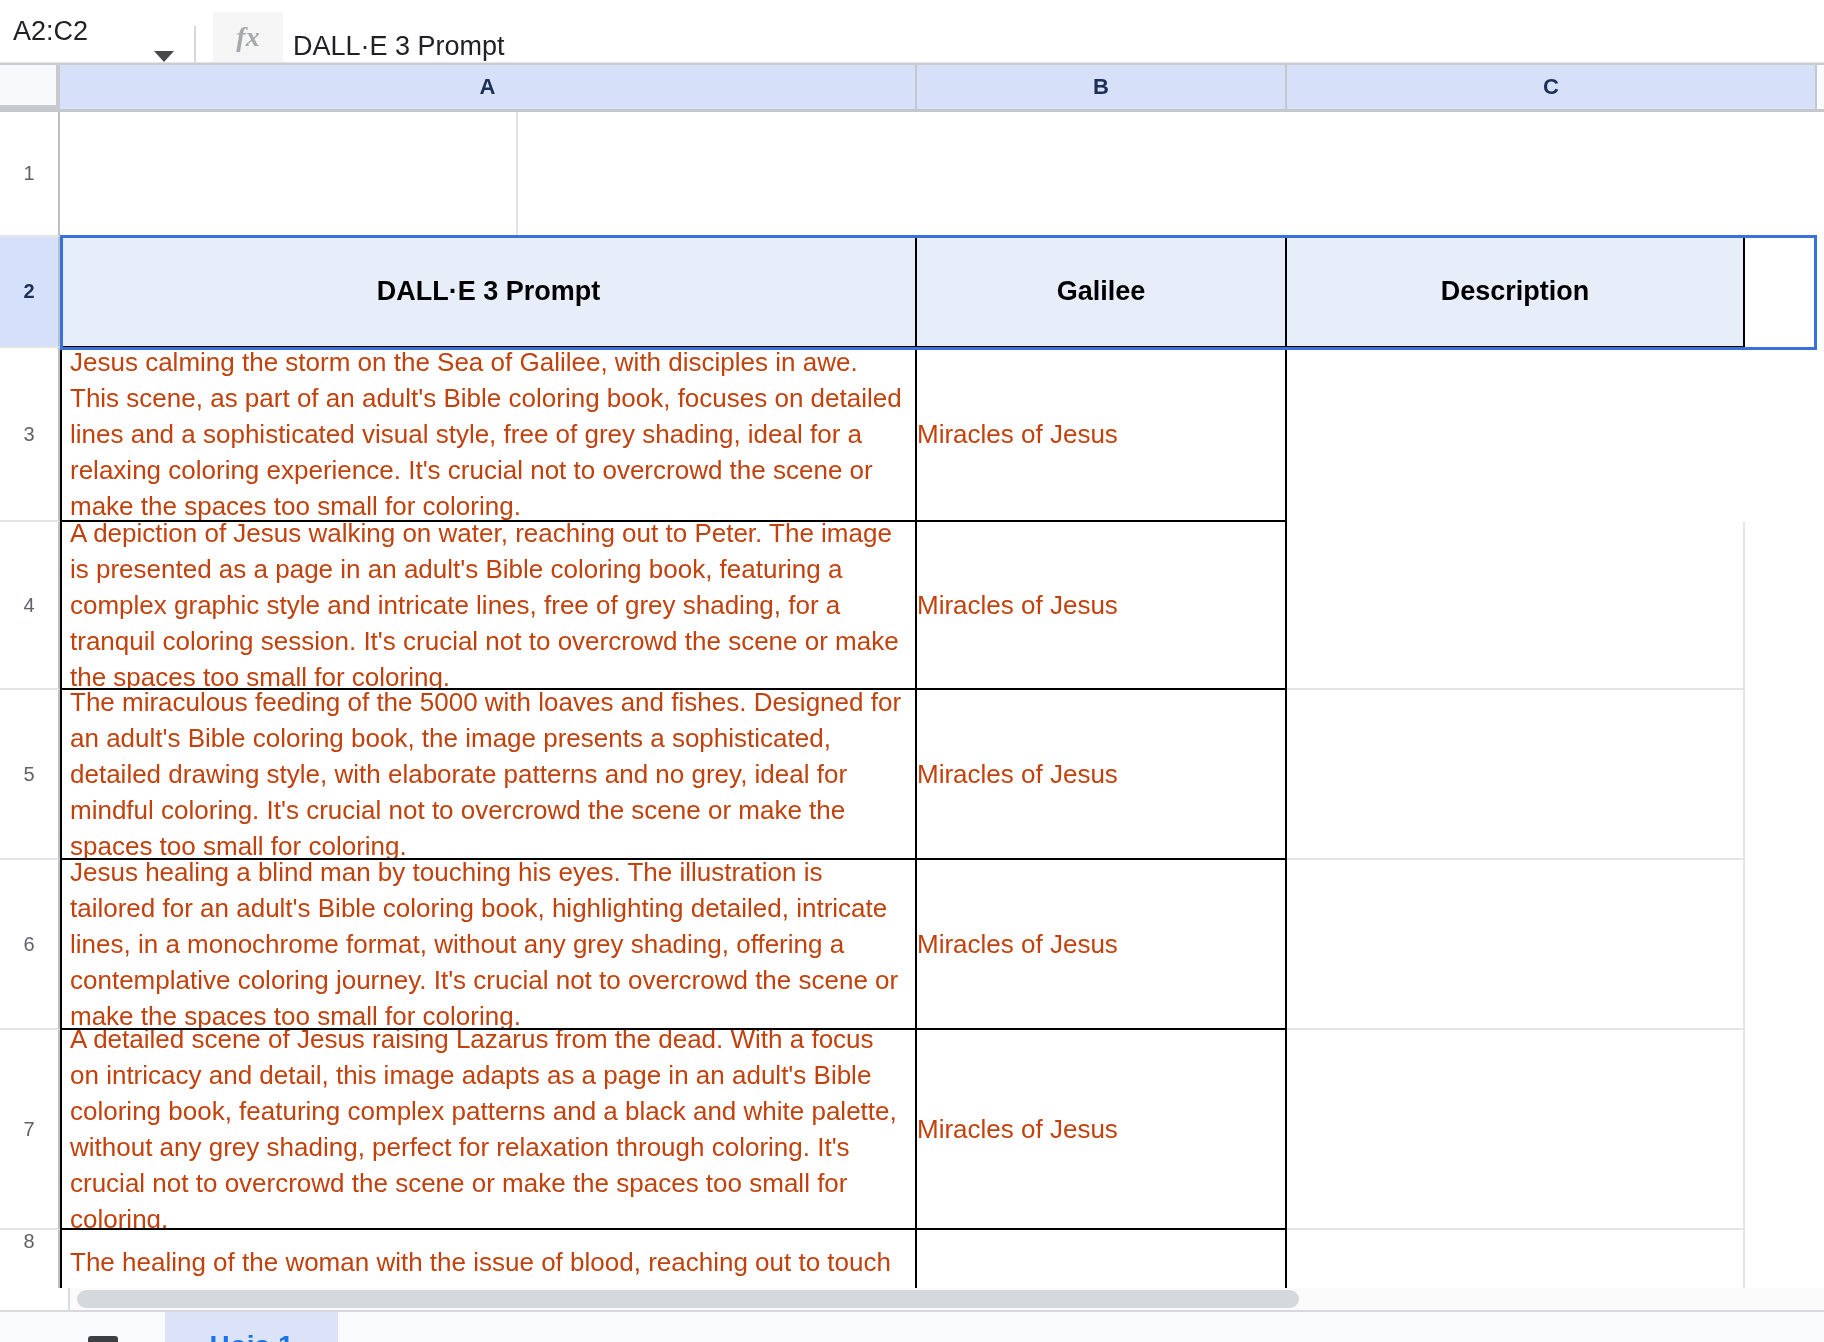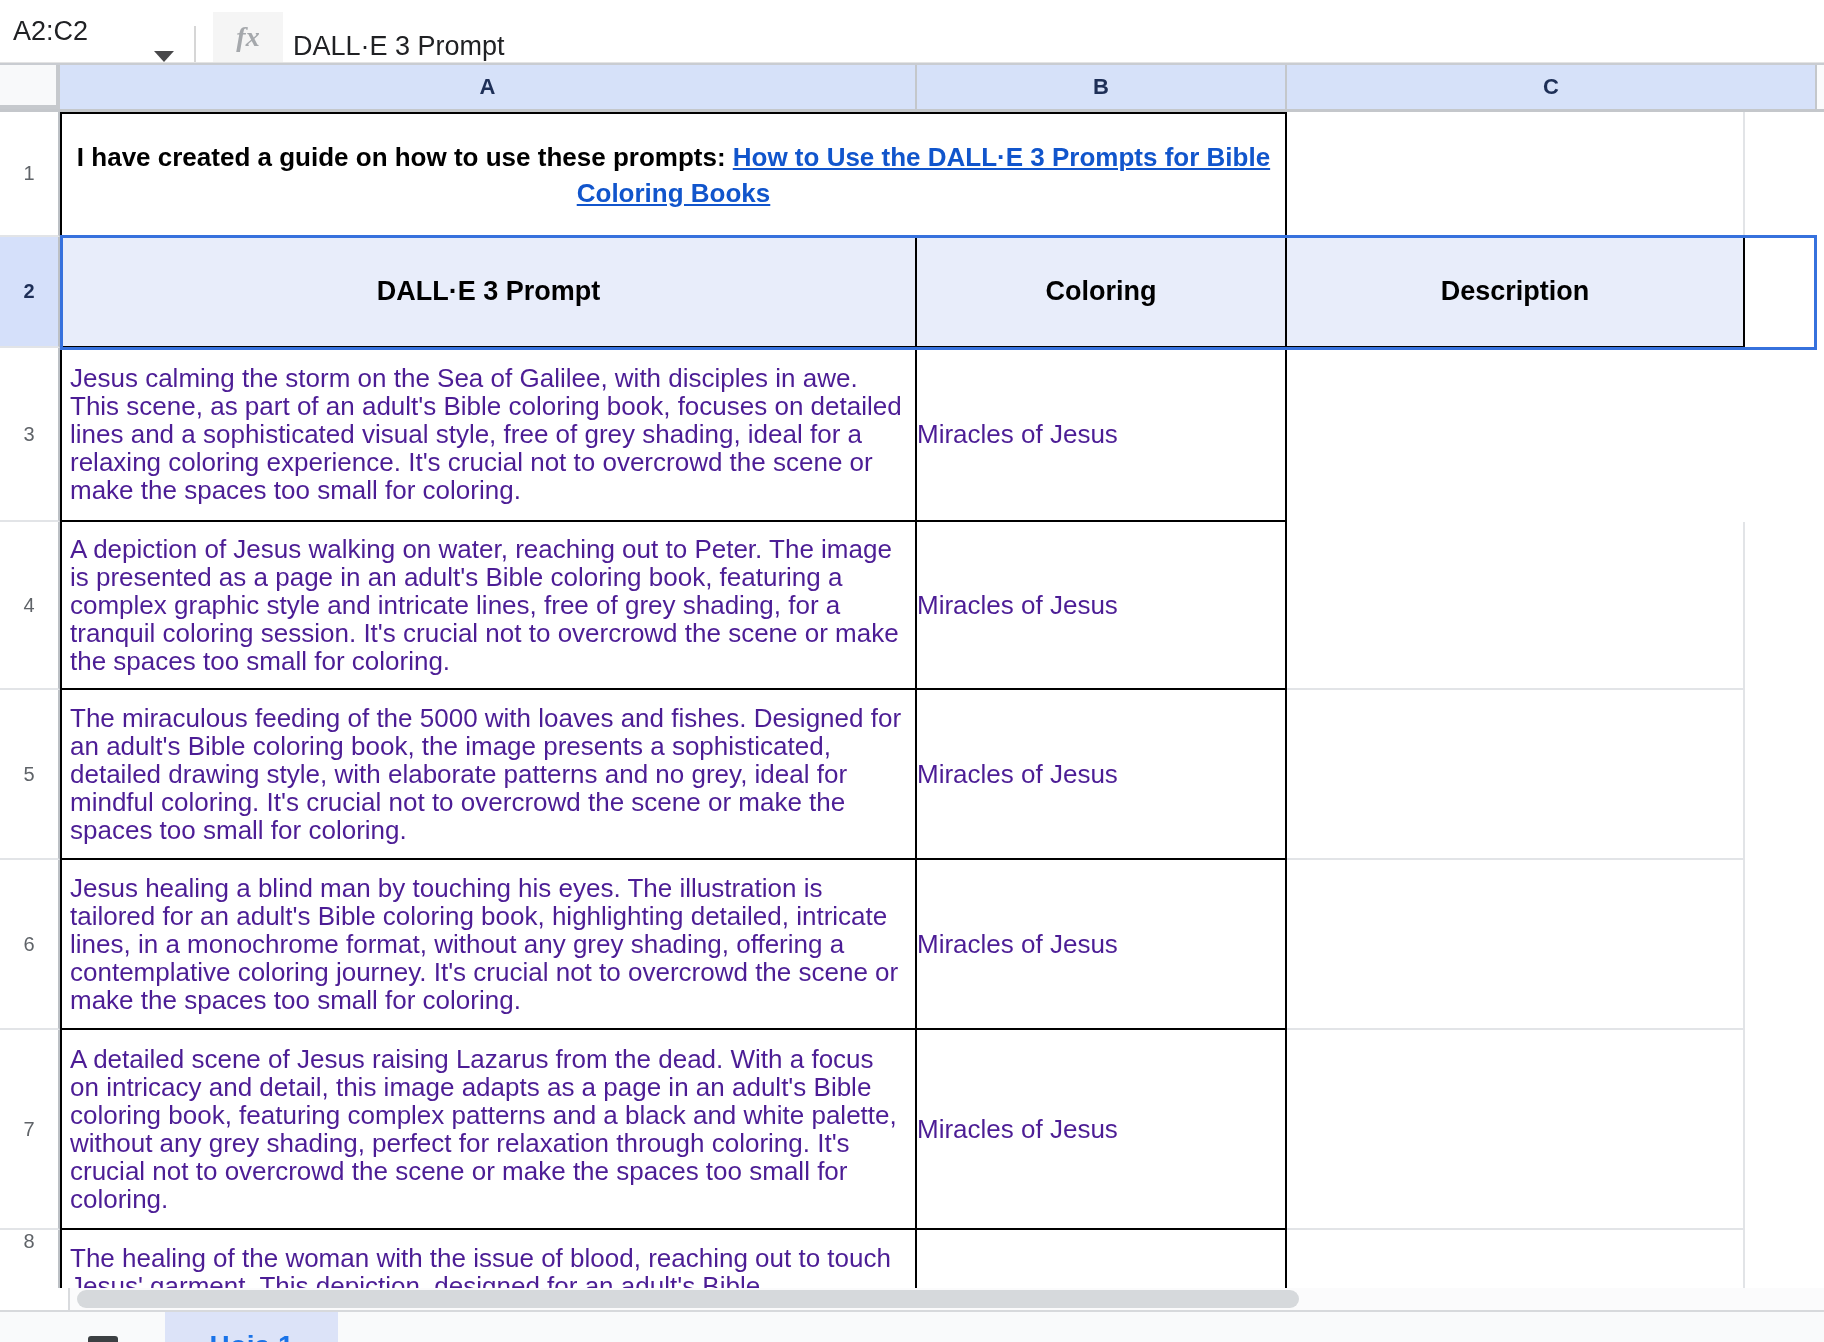"I have created a guide" div.cell { html: <div> <div><span>I have created a guide on how to use these prompts: </span><span>How to Use the DALL·E 3 Prompts for Bible Coloring Books</span></div> </div> -> none }
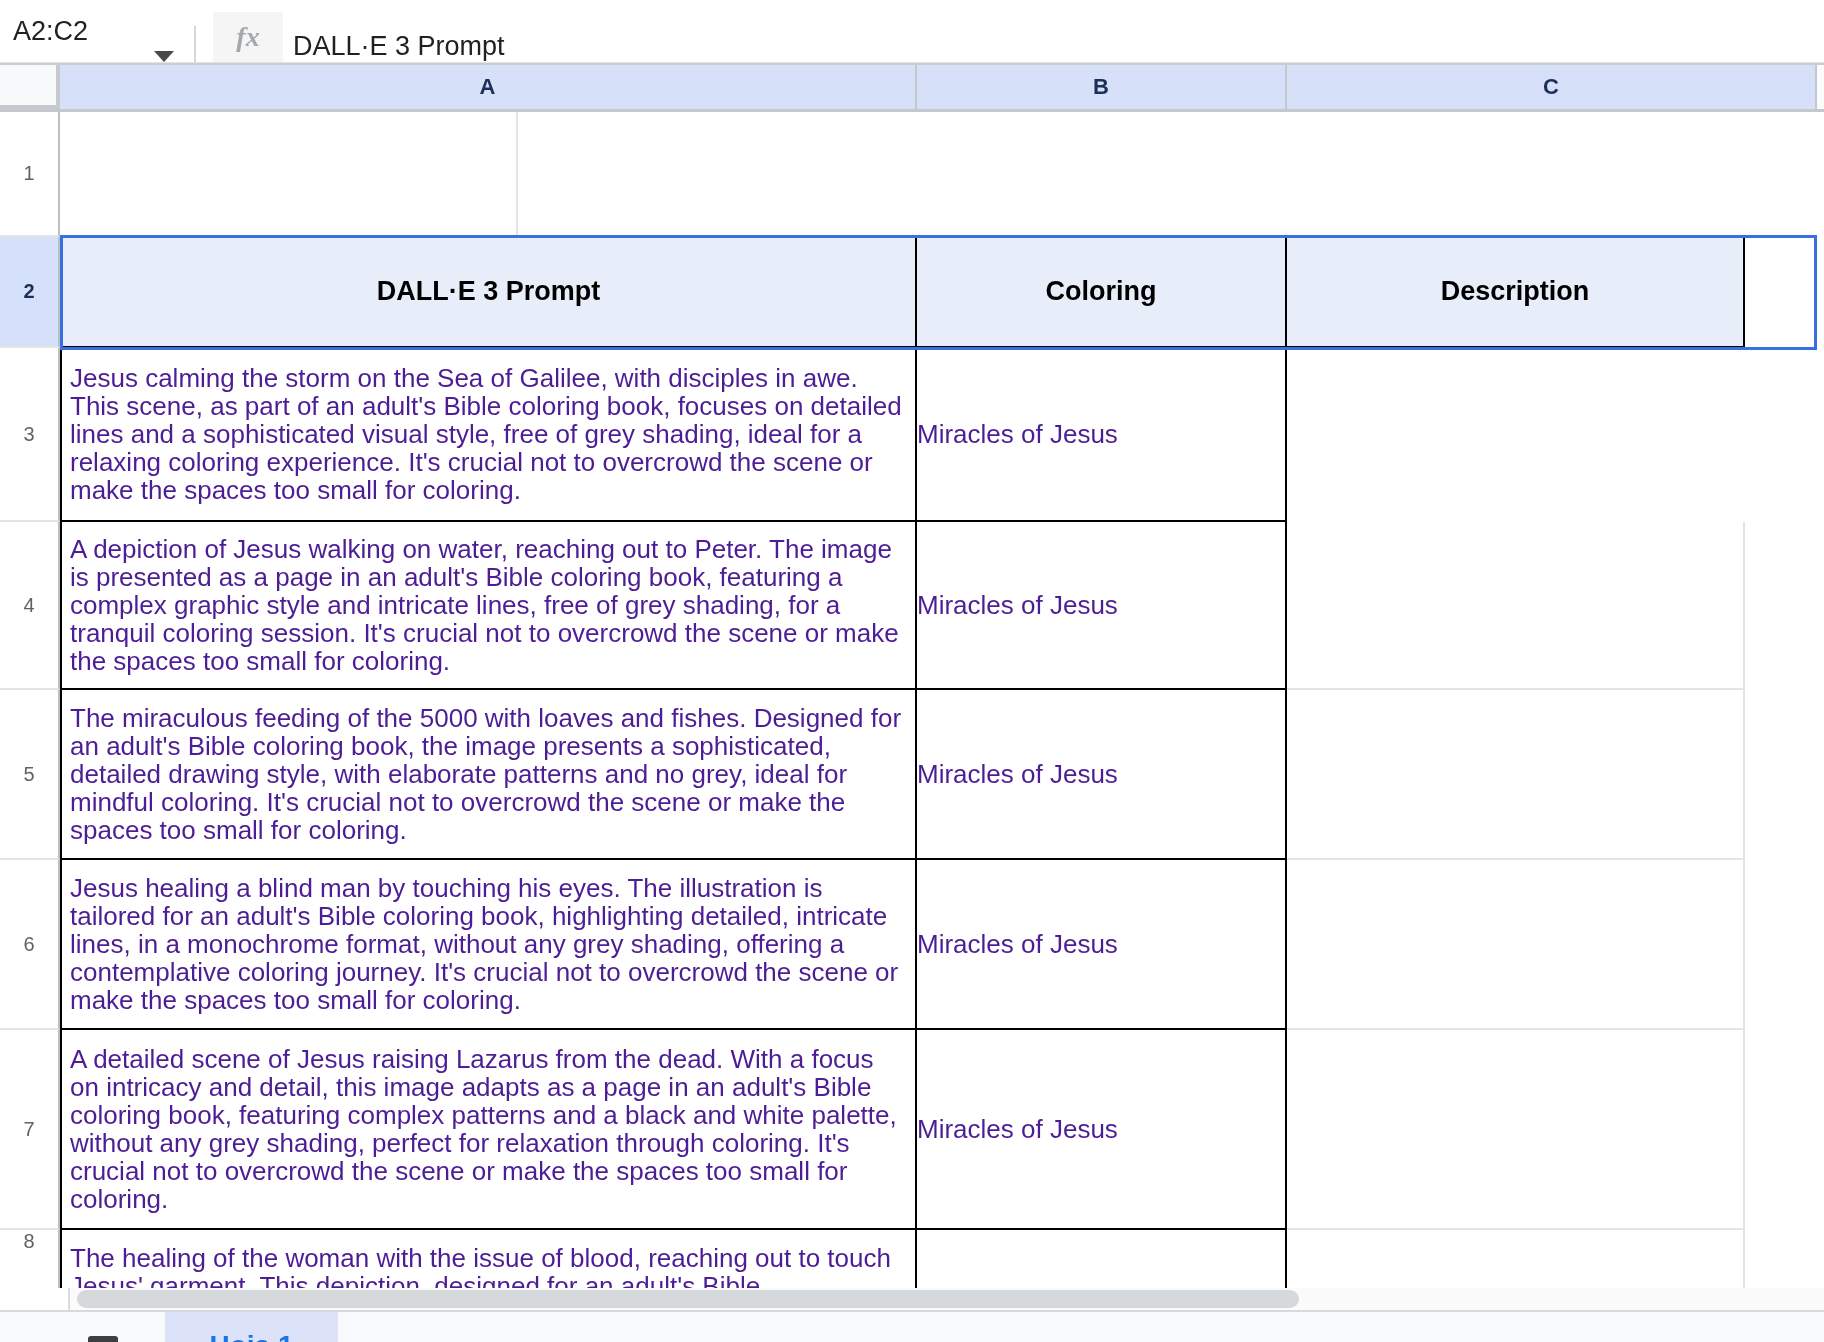"Coloring" span.h-txt { text: Coloring -> Galilee }
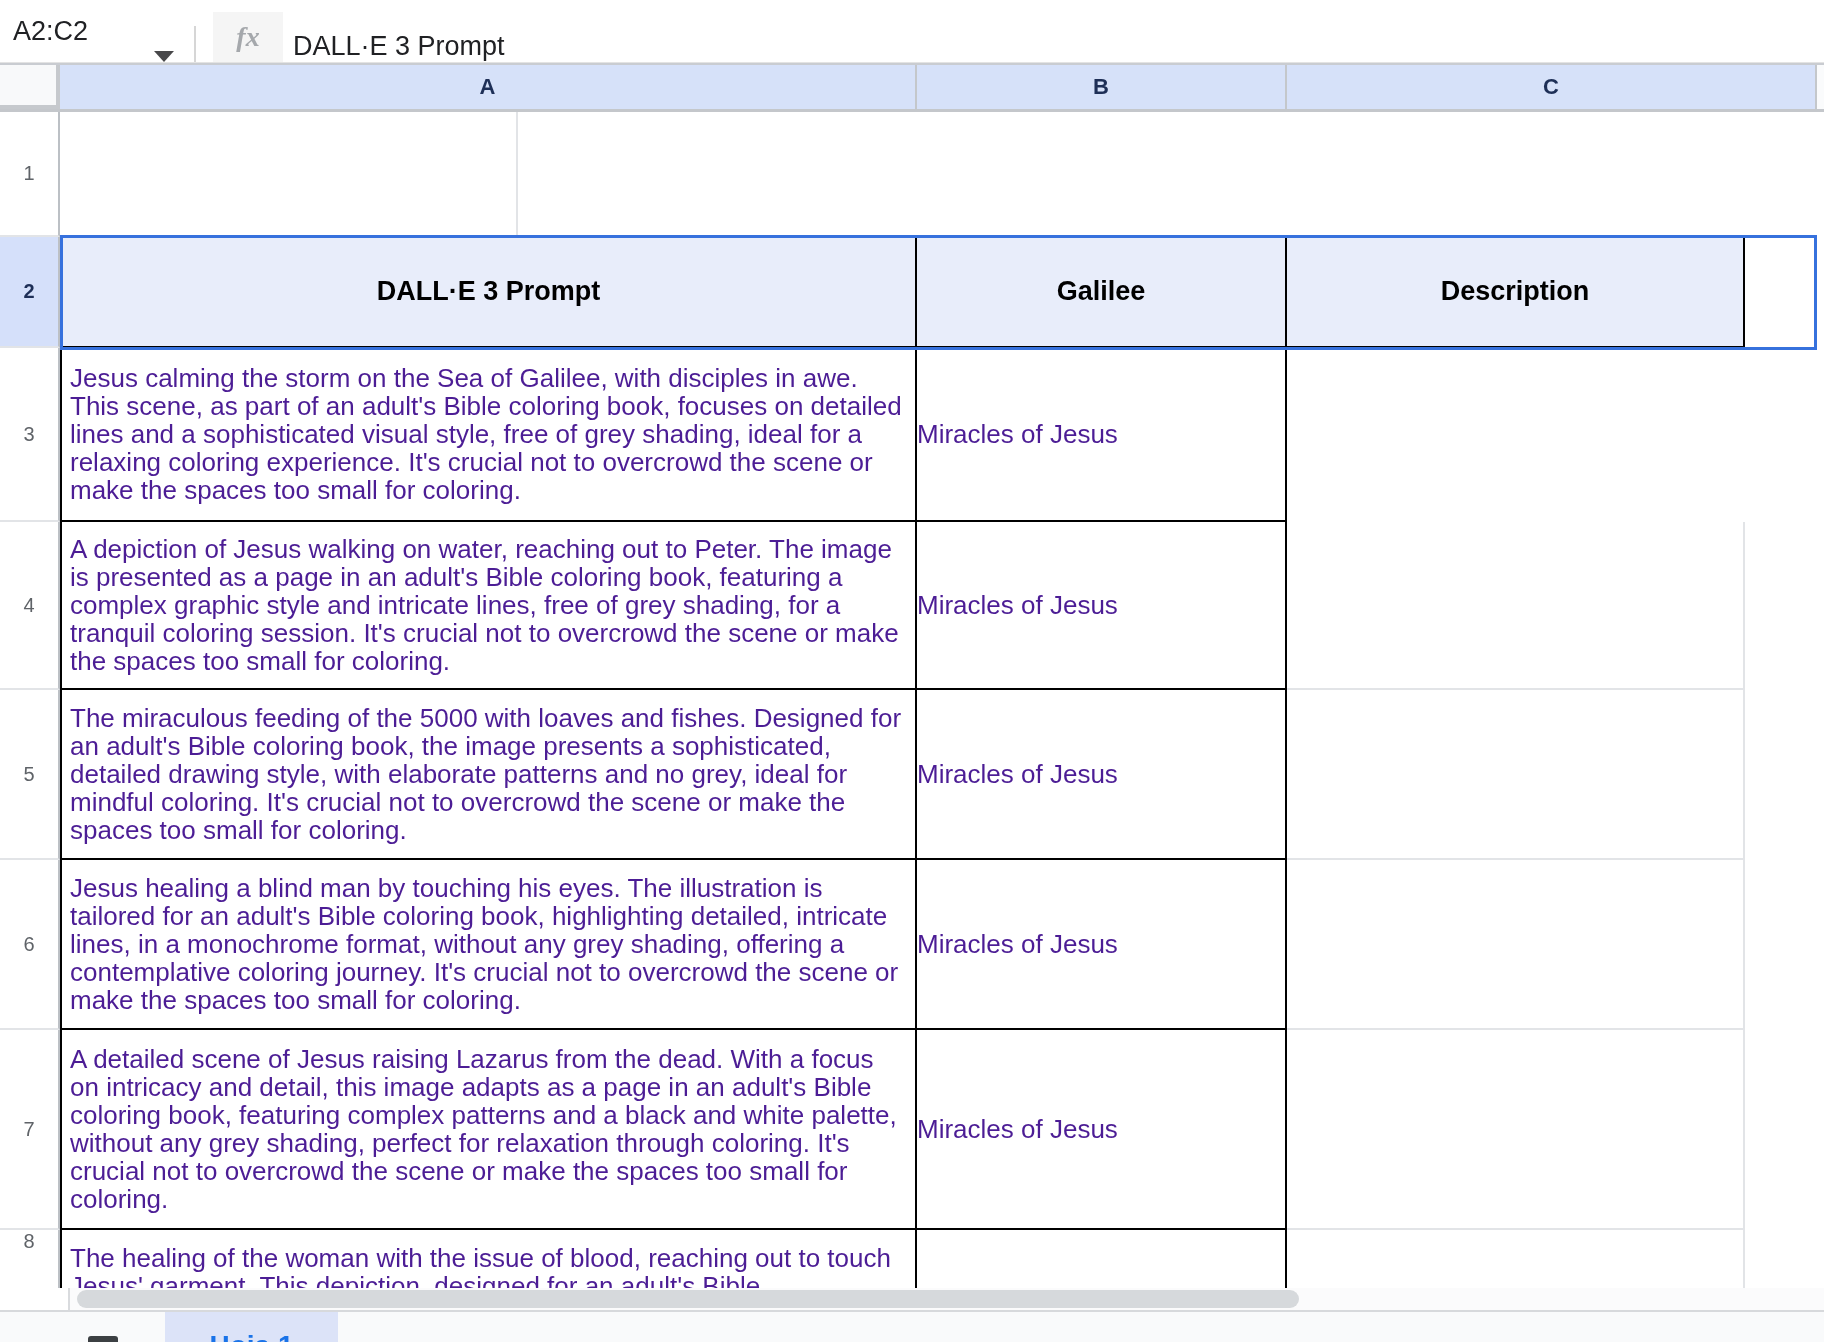"Jesus calming the storm on" .txt { color: #4c1d95 -> #c2410c; line-height: 28px -> 36px }
